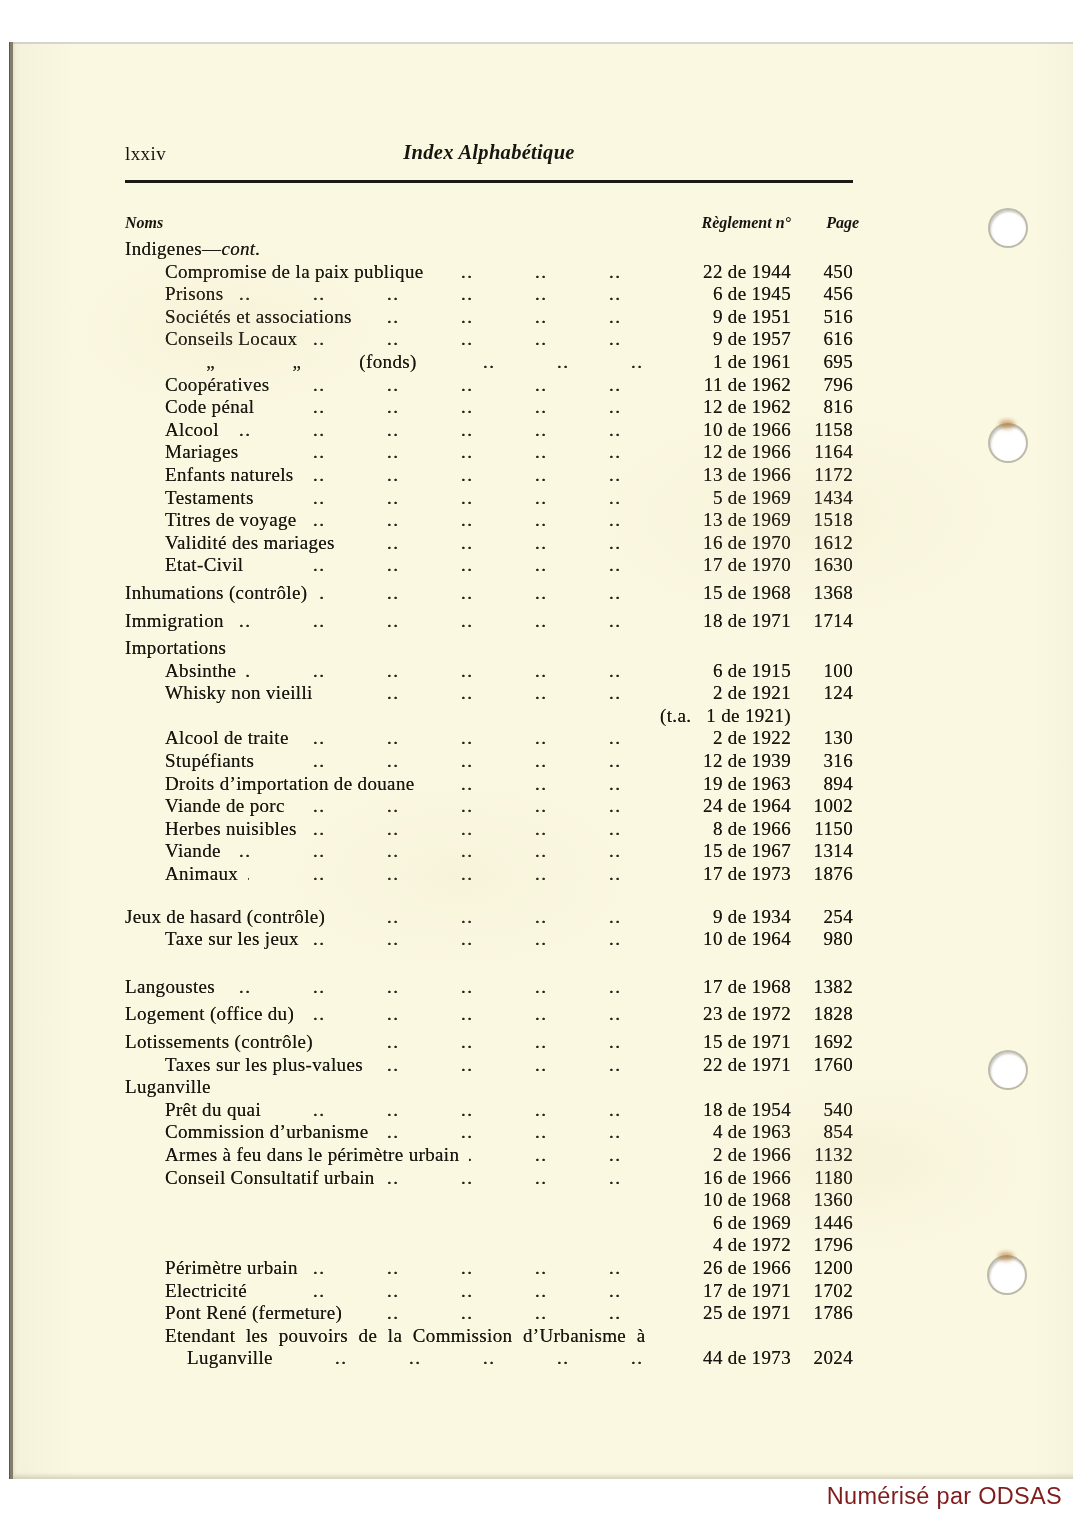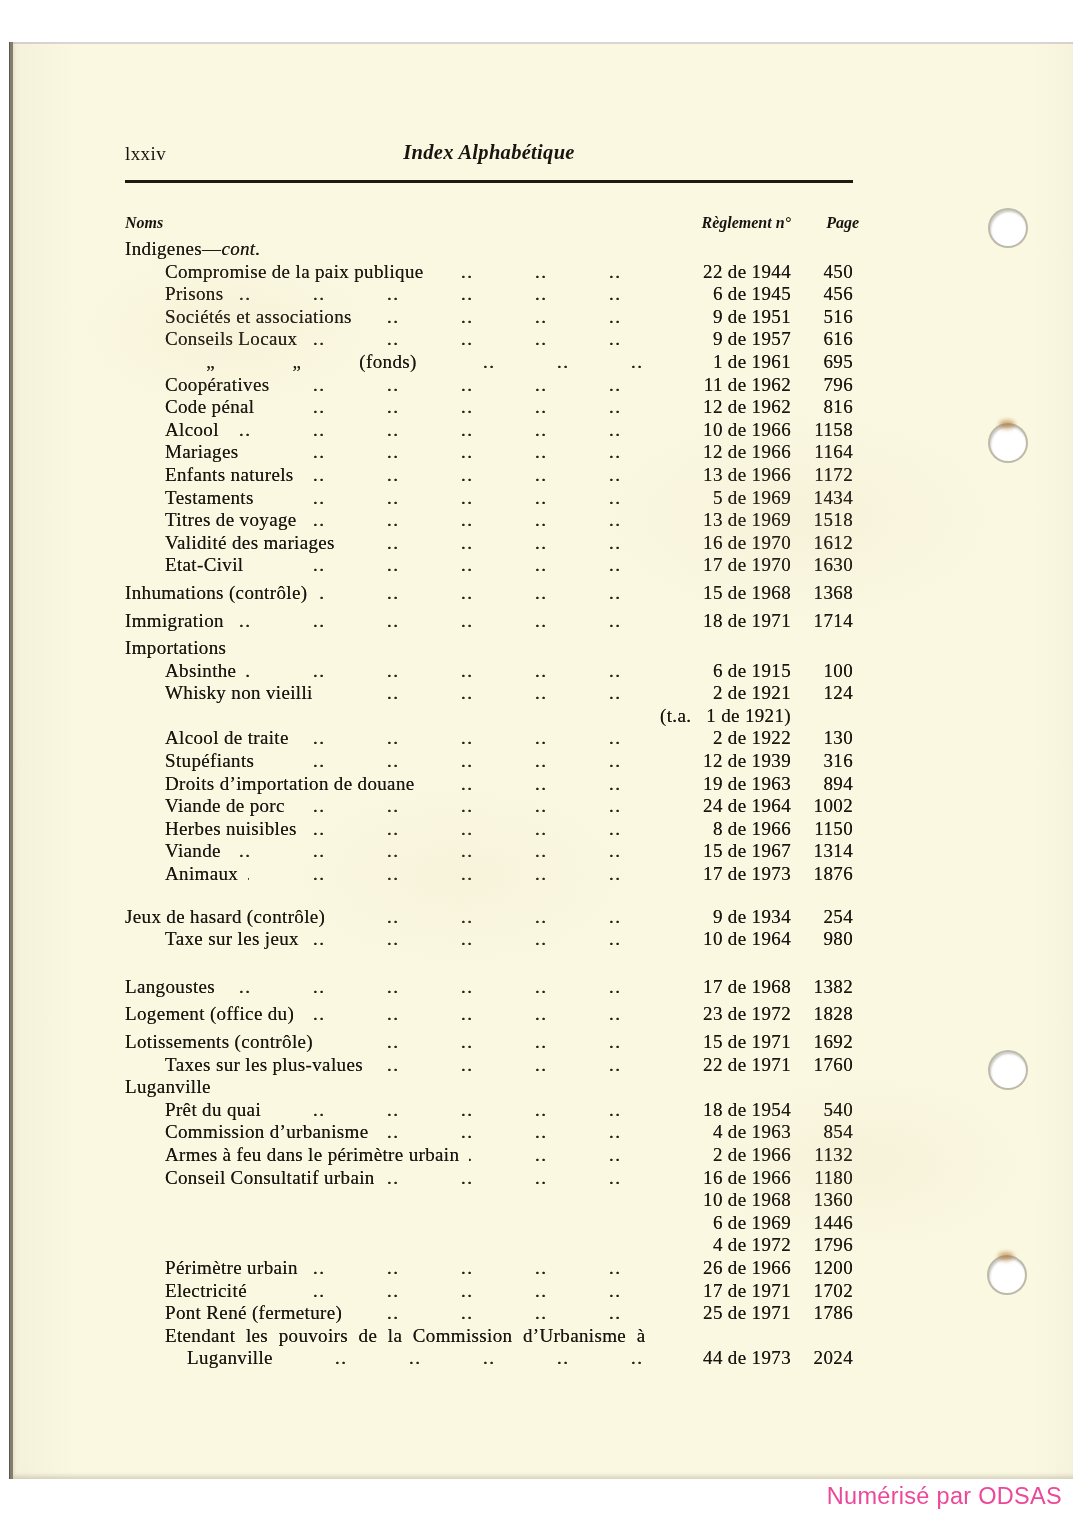"Numérisé par ODSAS" .credit { color: #ec4899 -> #7f1d1d }
